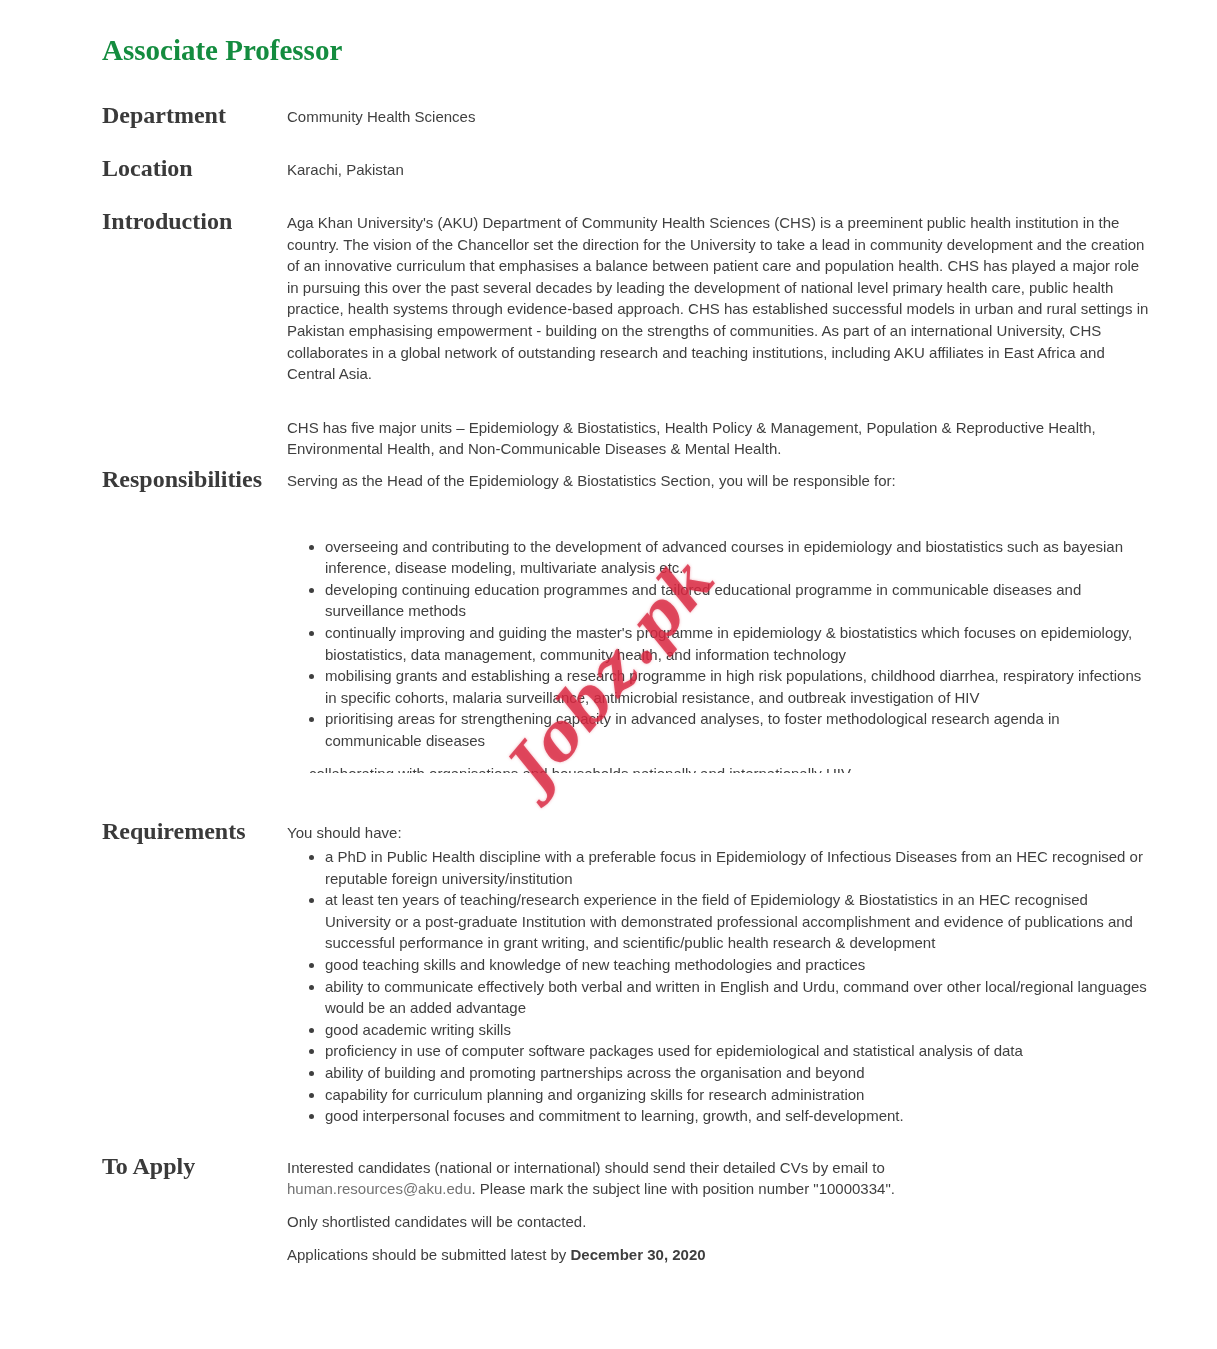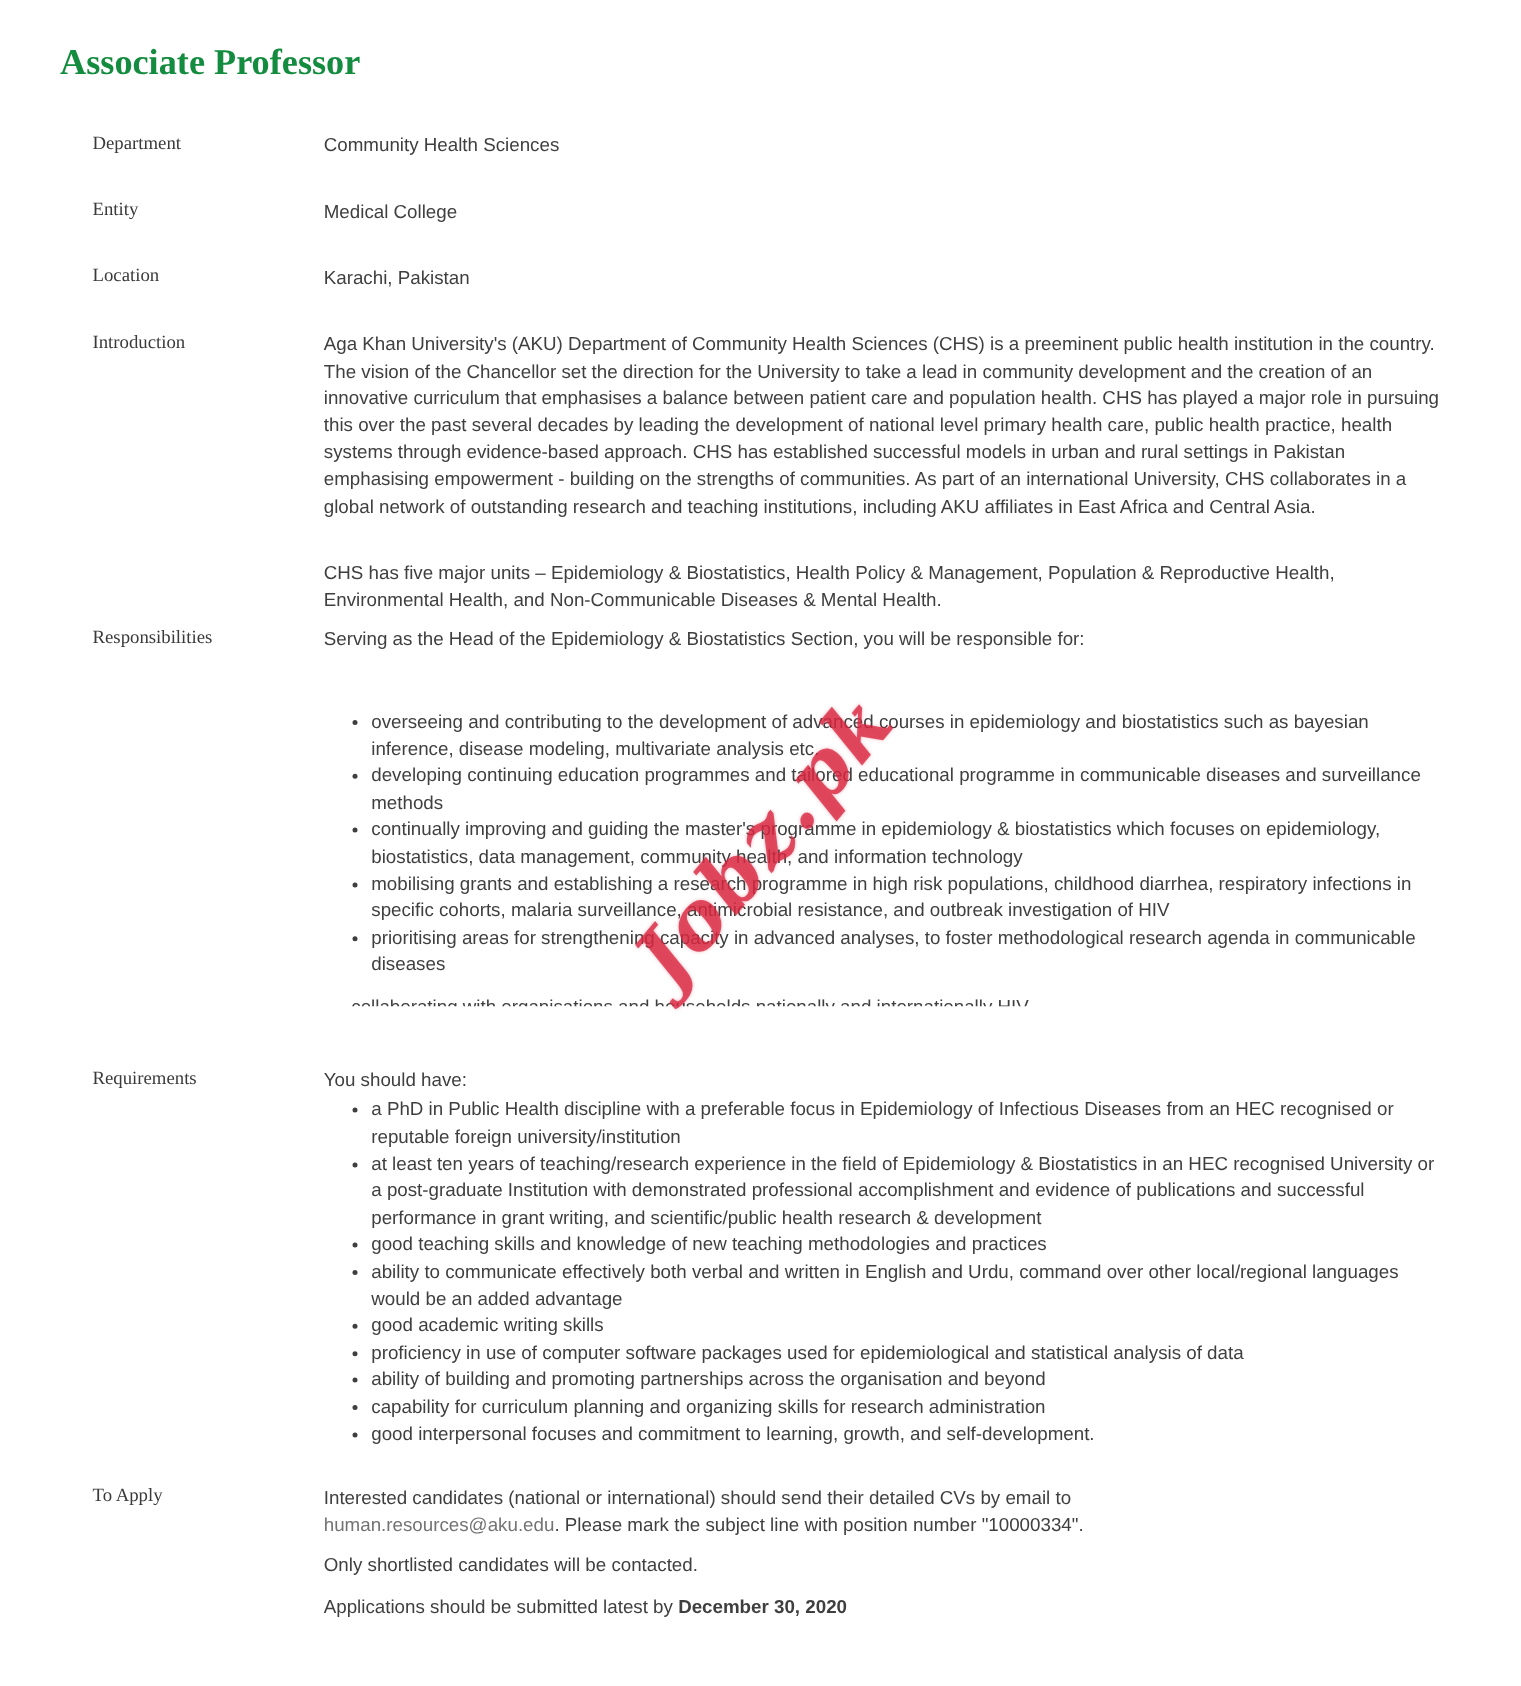"Associate Professor" .content { padding: 32px 62px 0 48px -> 32px 62px 0 102px }
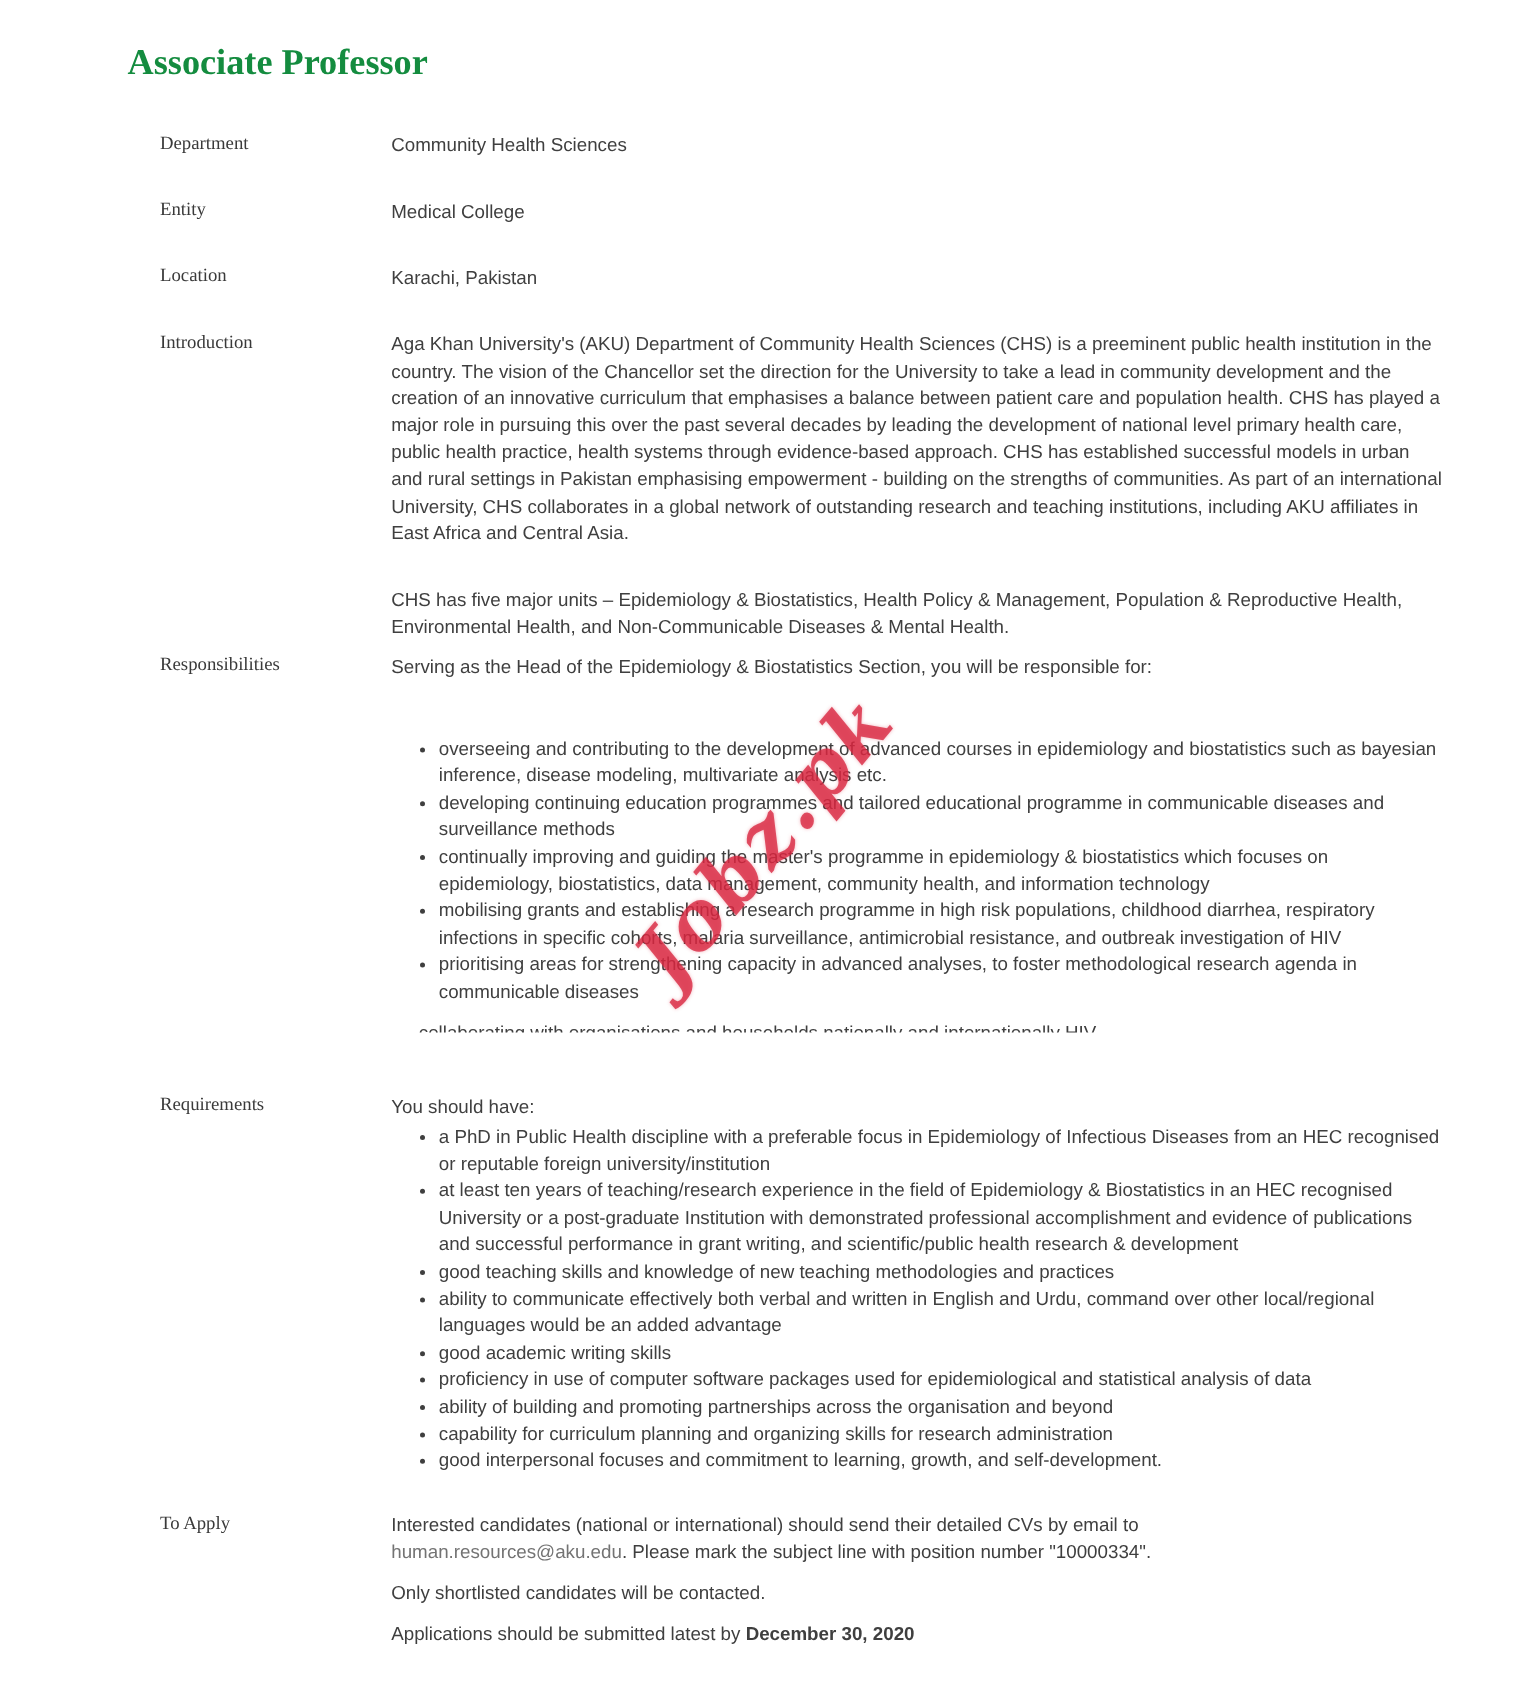"Department" .row .label { font-size: 15px -> 24px; font-weight: 400 -> 700; margin-left: 26px -> none }
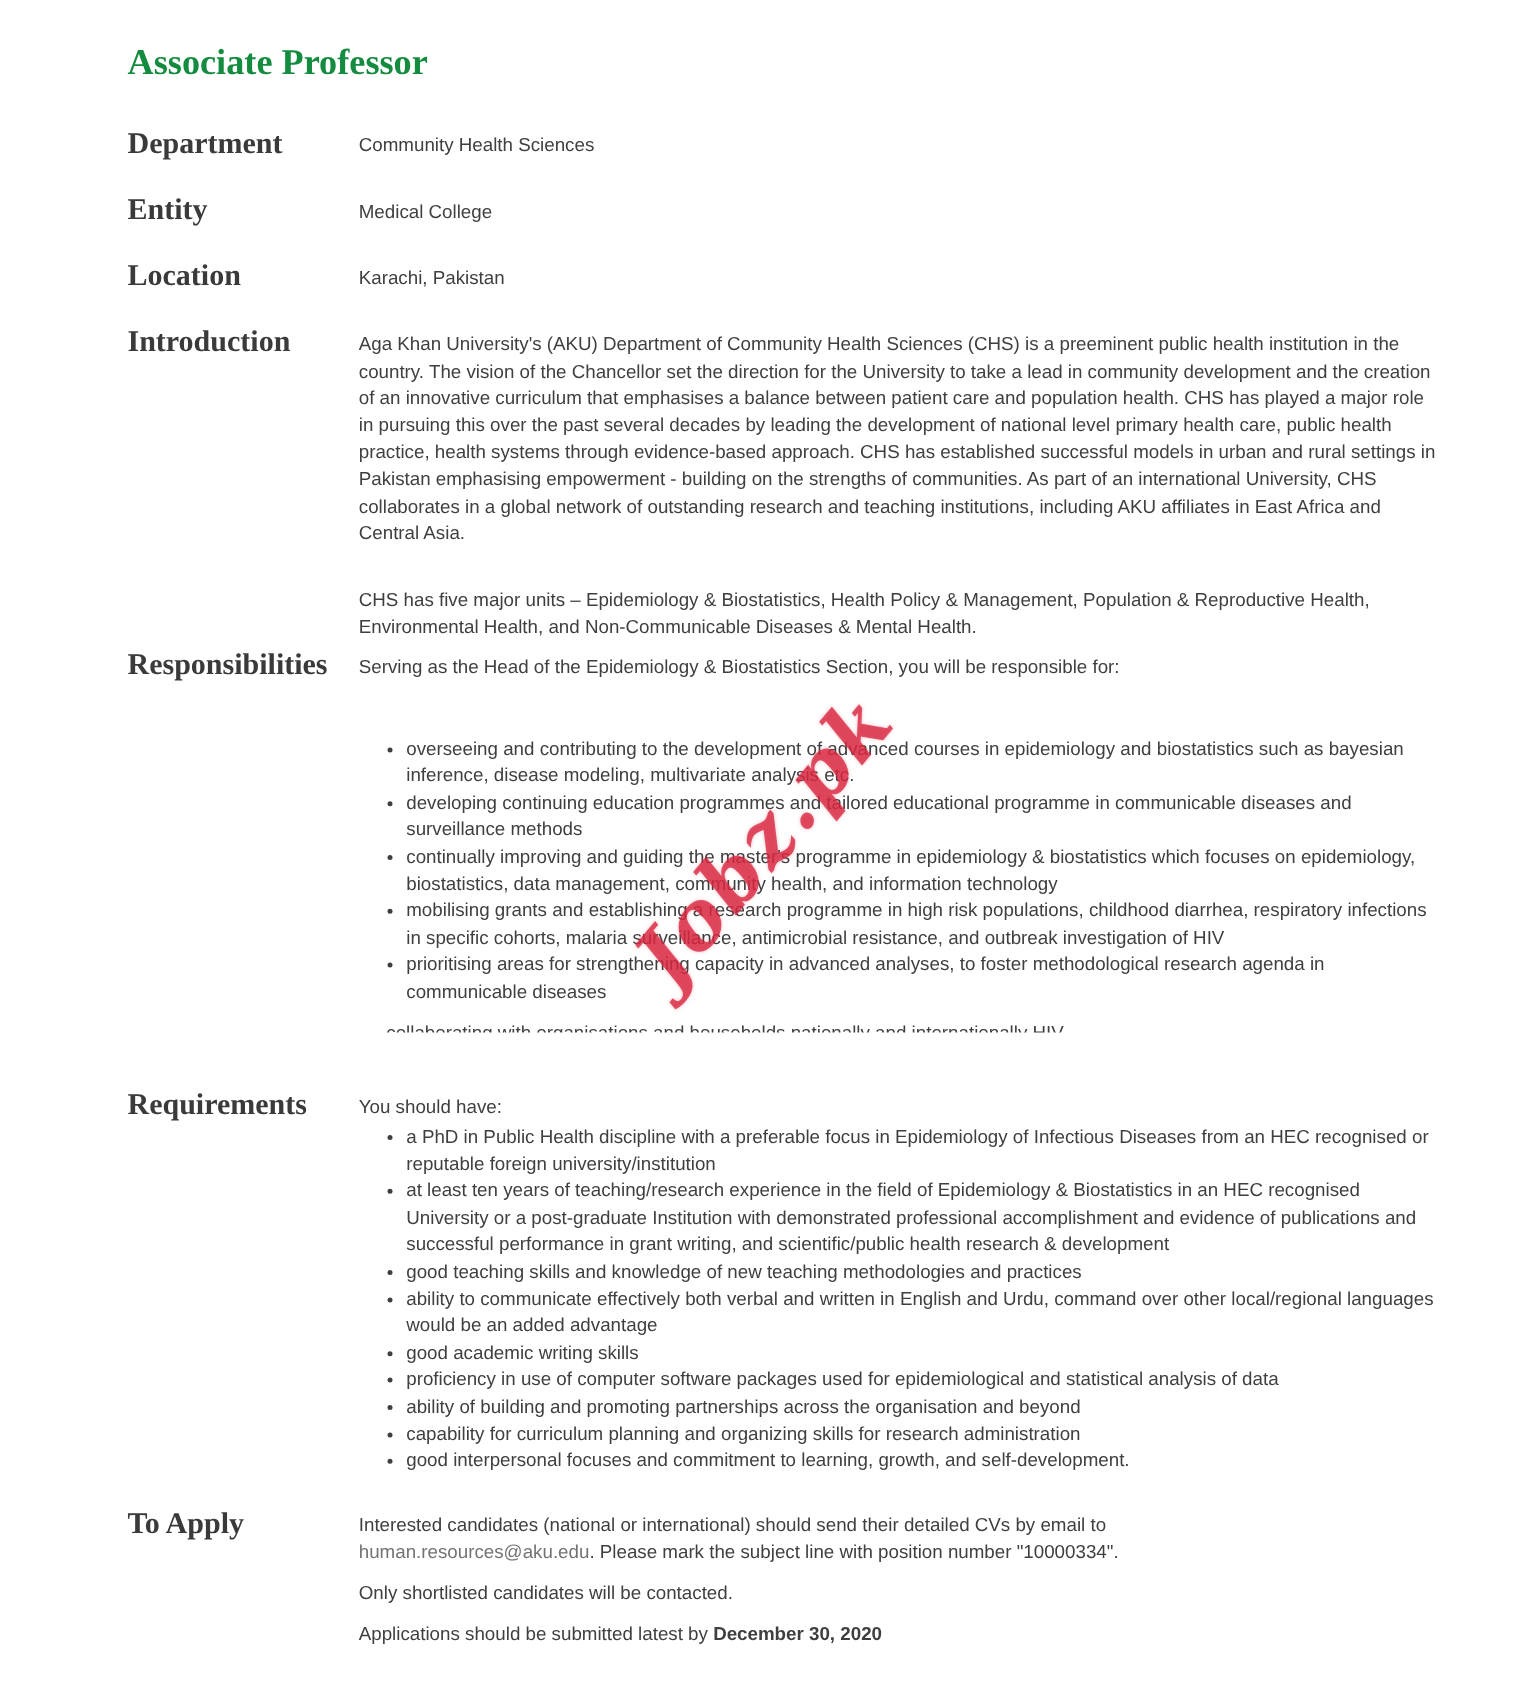"Entity" div.row { html: <div> <div>Entity</div> <div>Medical College</div> </div> -> none }
